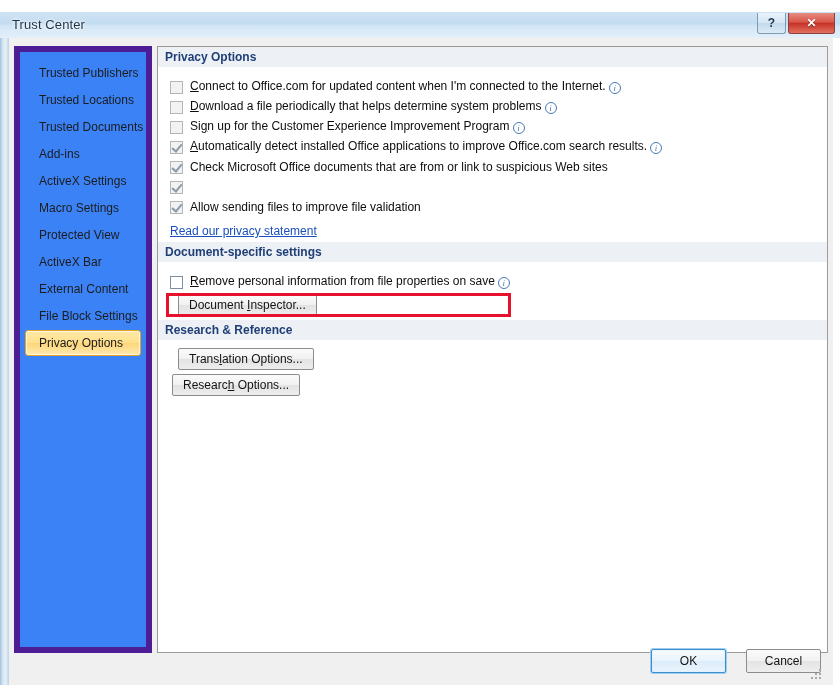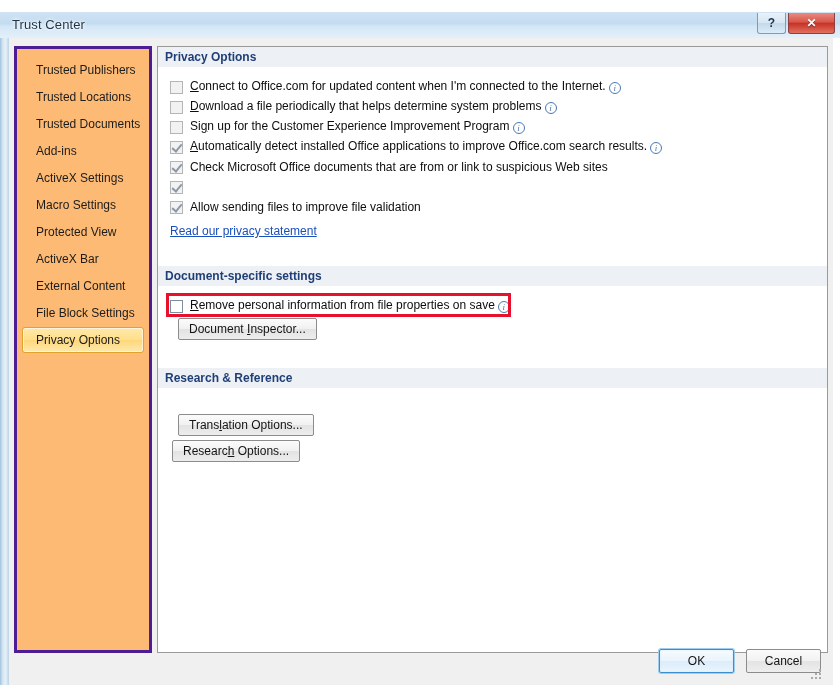"Trusted Publishers" .nav-panel { background: #fdba74 -> #3b82f6; border: 3px solid #4c1d95 -> 6px solid #4c1d95 }
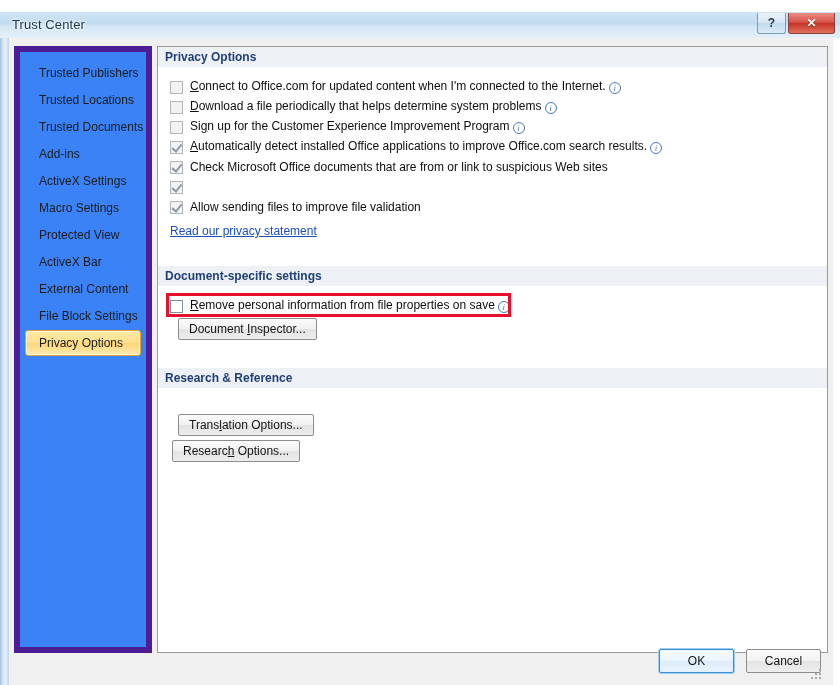"Document-specific settings" .section-head.pad-top { margin-top: 28px -> 4px }
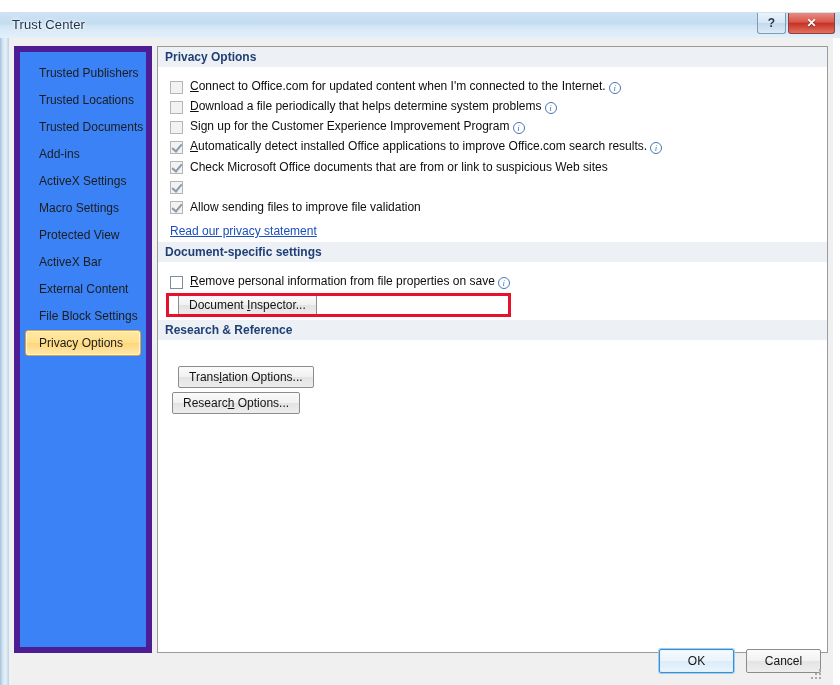"Translation Options..." div { margin-top: 18px -> 0 }
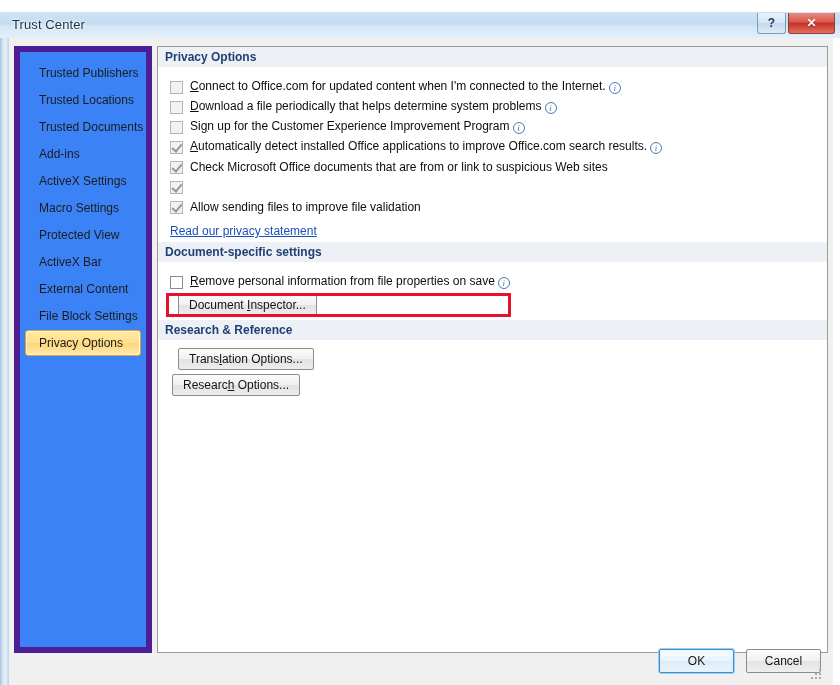"OK" .footer-btns { gap: 12px -> 20px }
